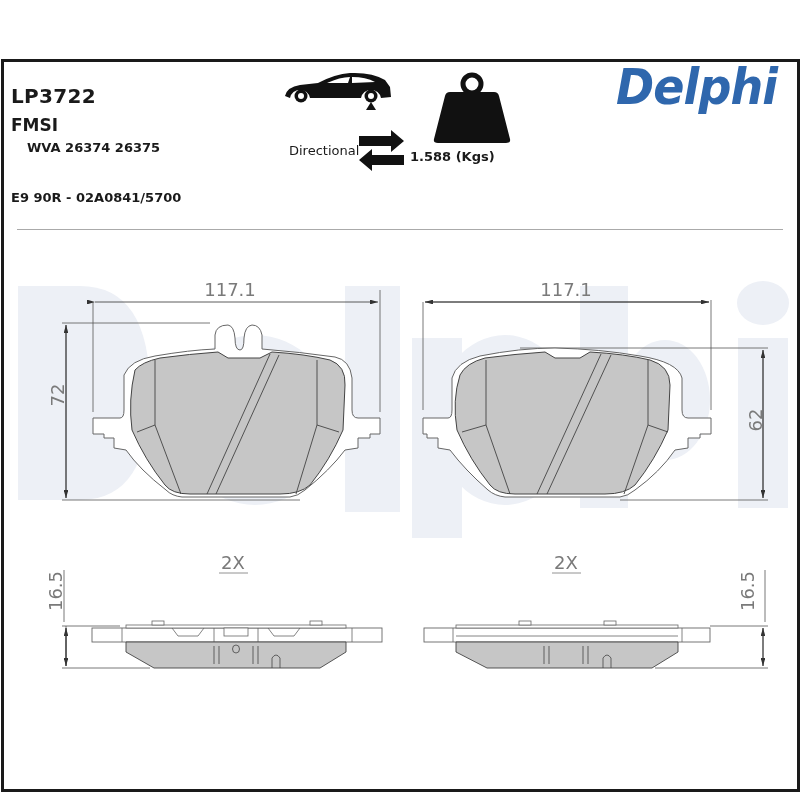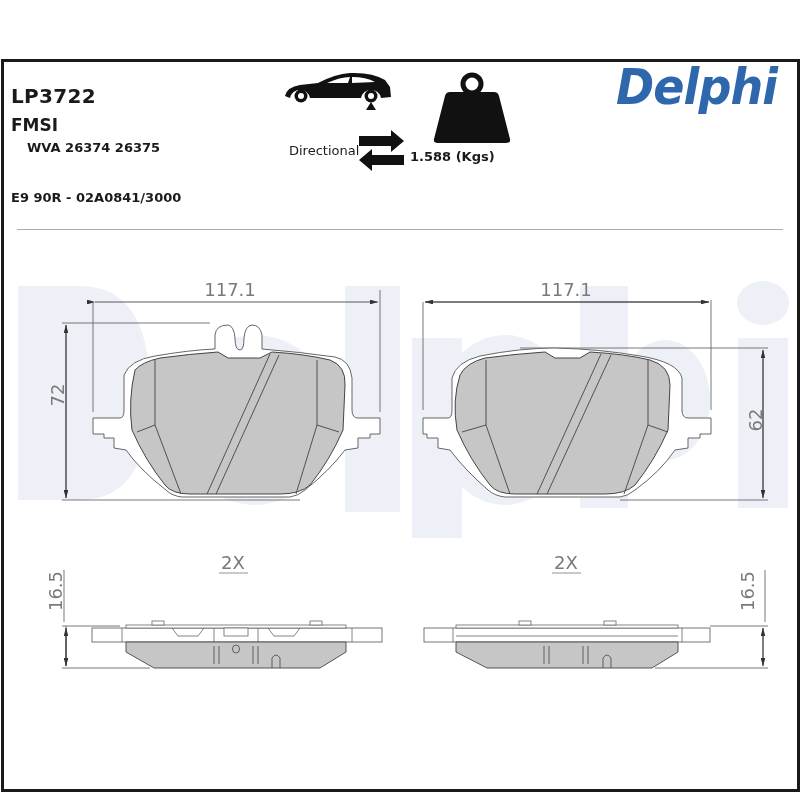"E9 90R - 02A0841/3000" div.txt { text: 02A0841/3000 -> 02A0841/5700 }
